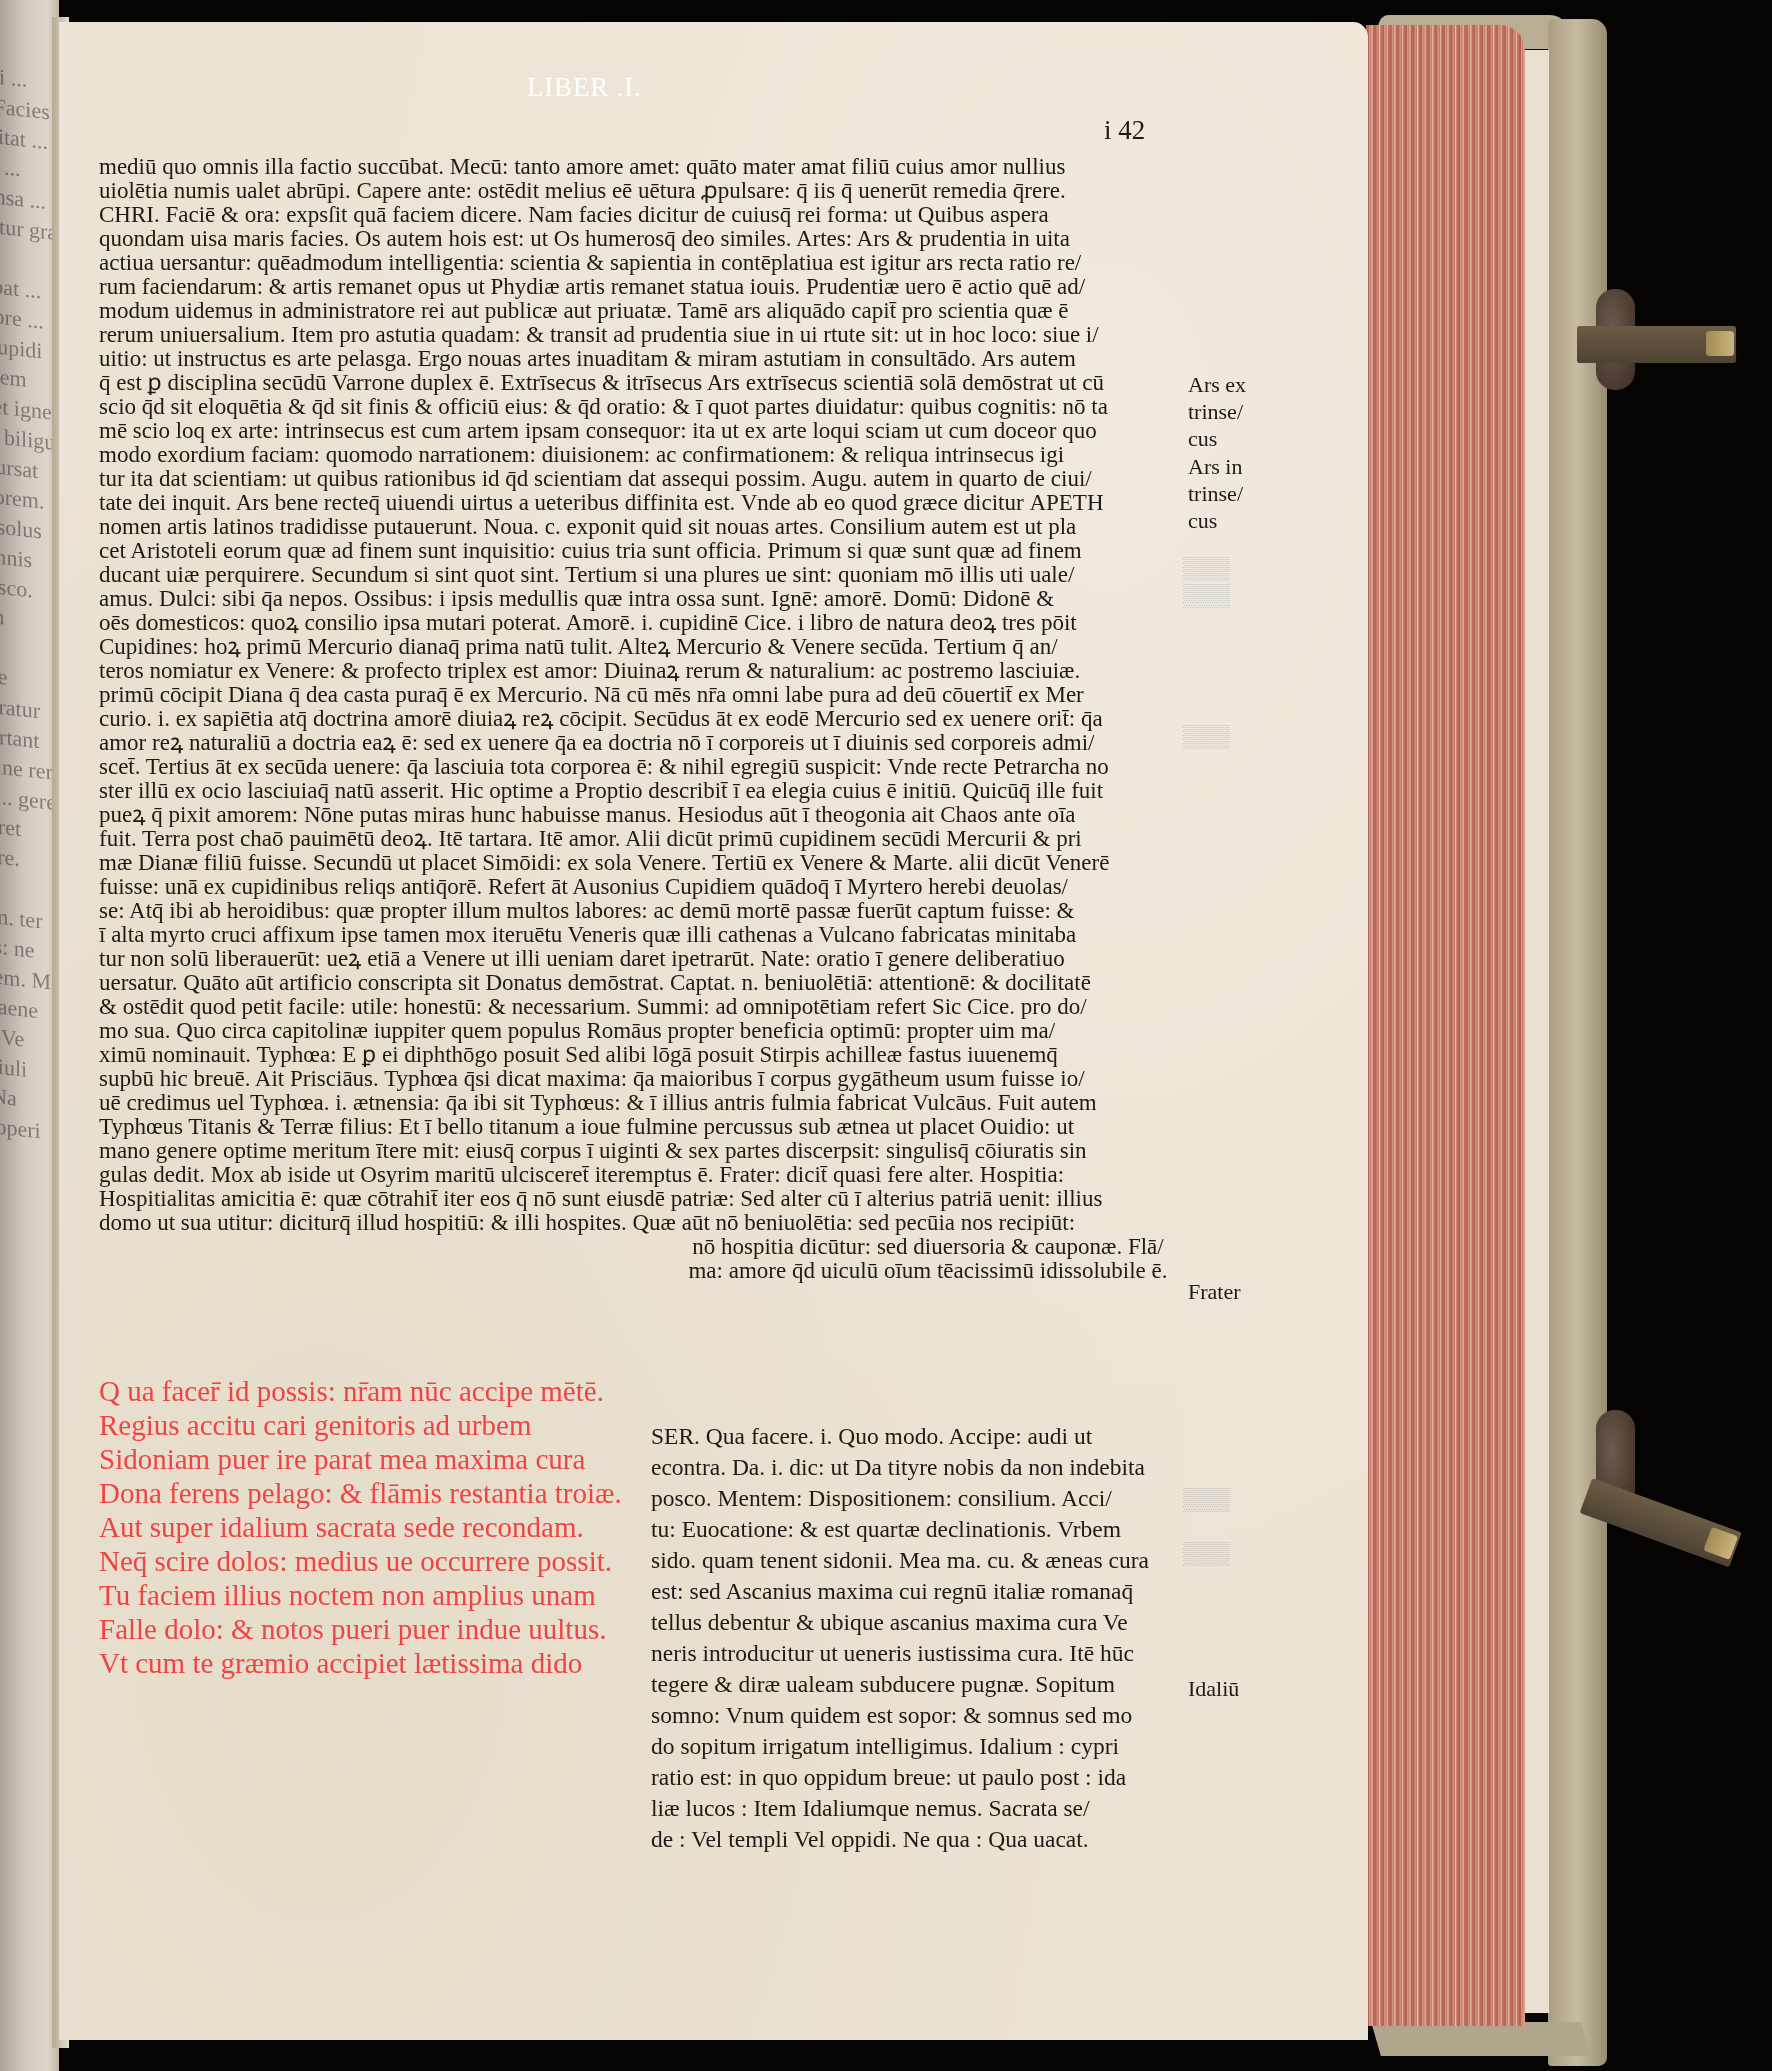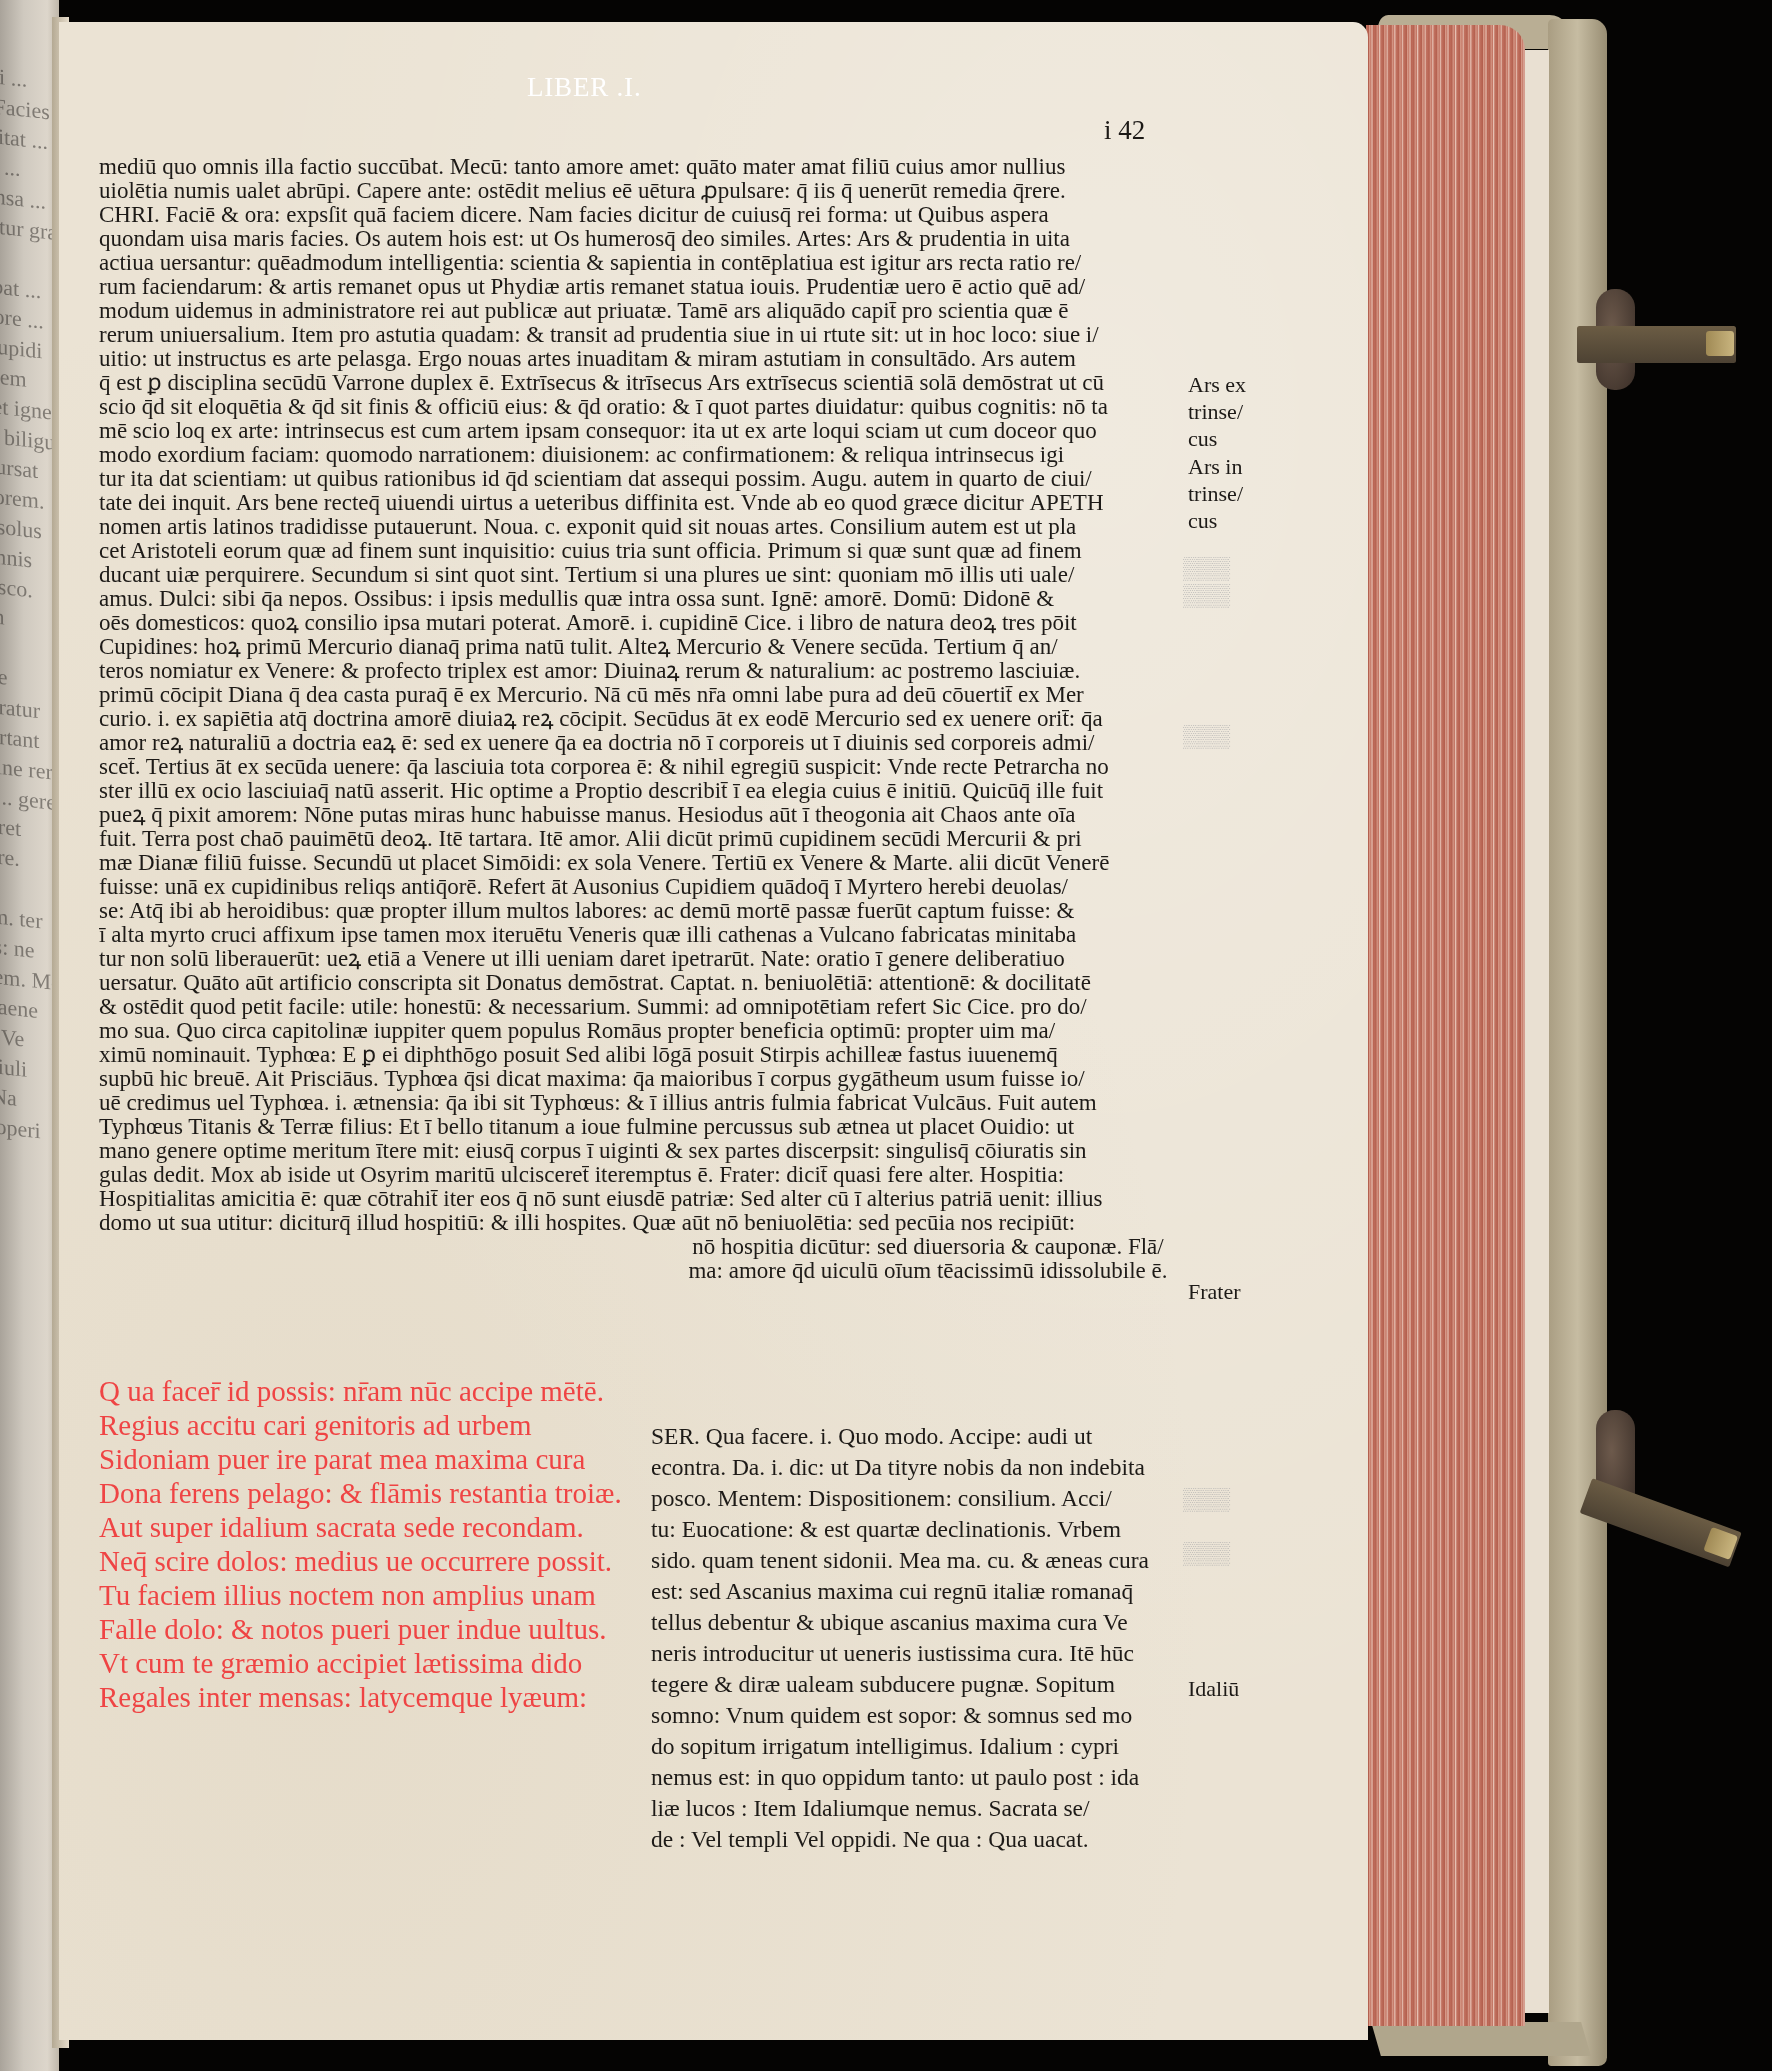"Regales inter mensas: latycemque lyæum:" div.line { html: <div>Regales inter mensas: latycemque lyæum:</div> -> none }
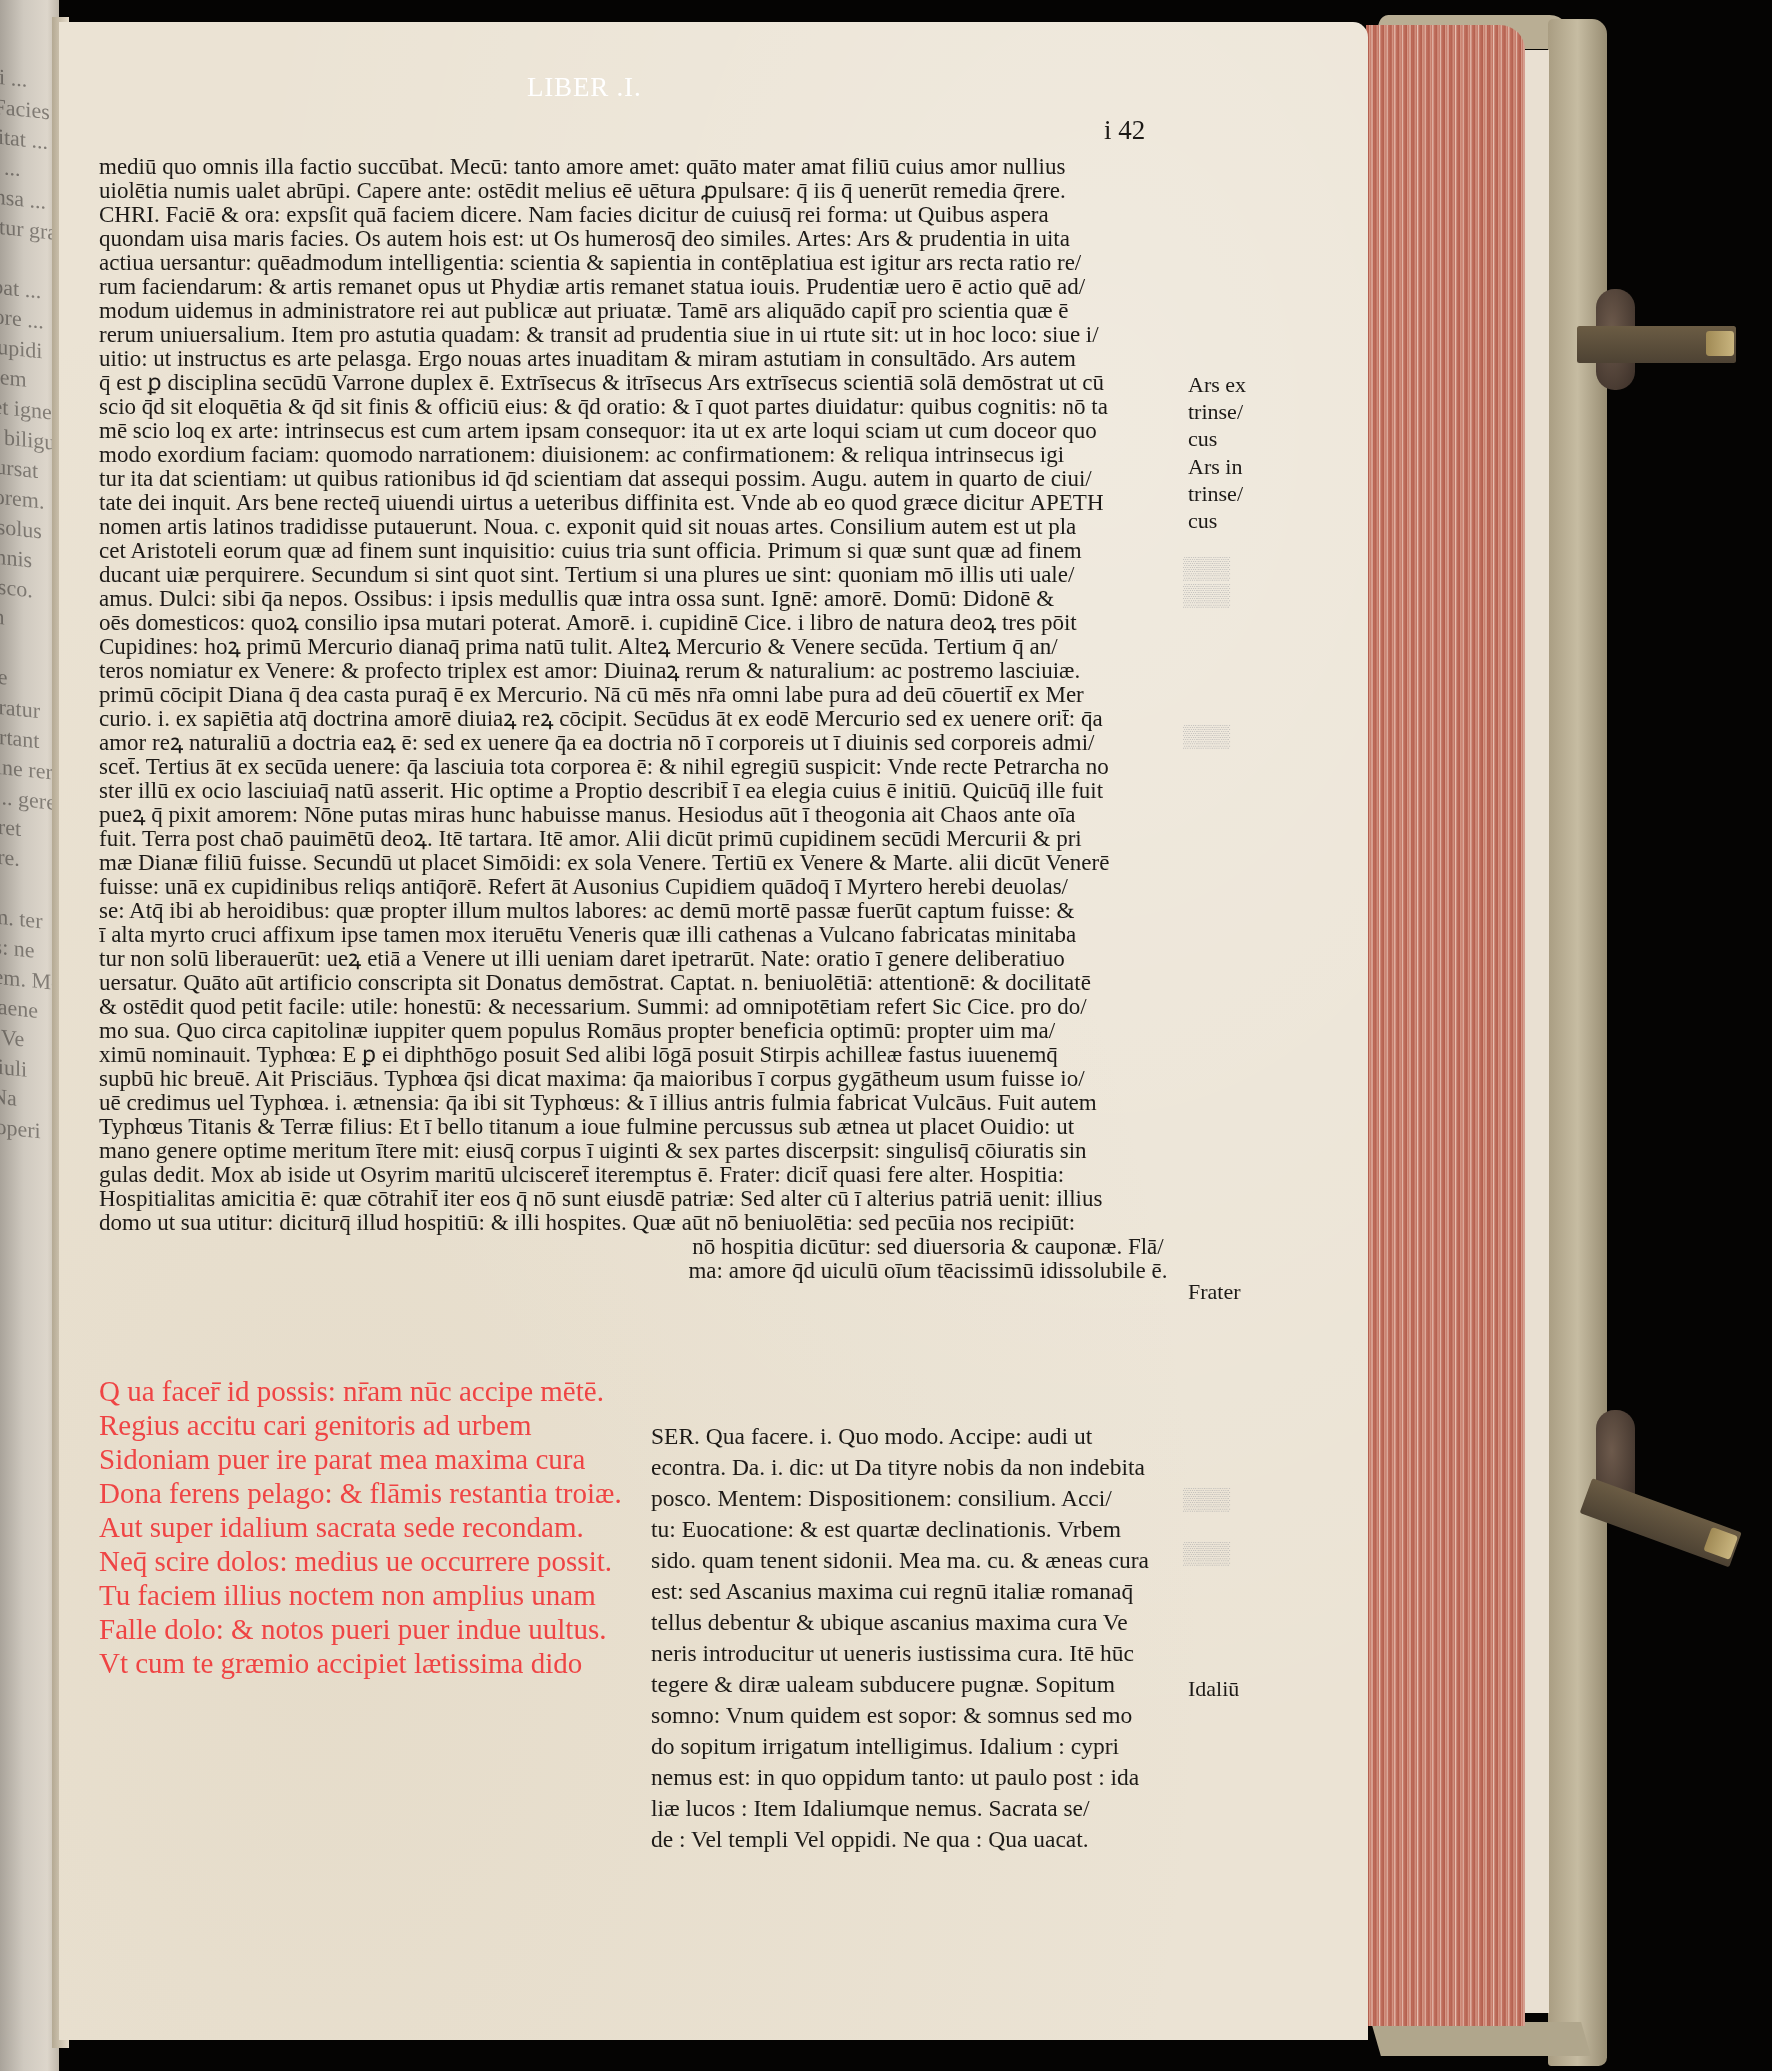"nemus est: in quo oppidum" div.line { text: nemus est: in quo oppidum tanto -> ratio est: in quo oppidum breue }
